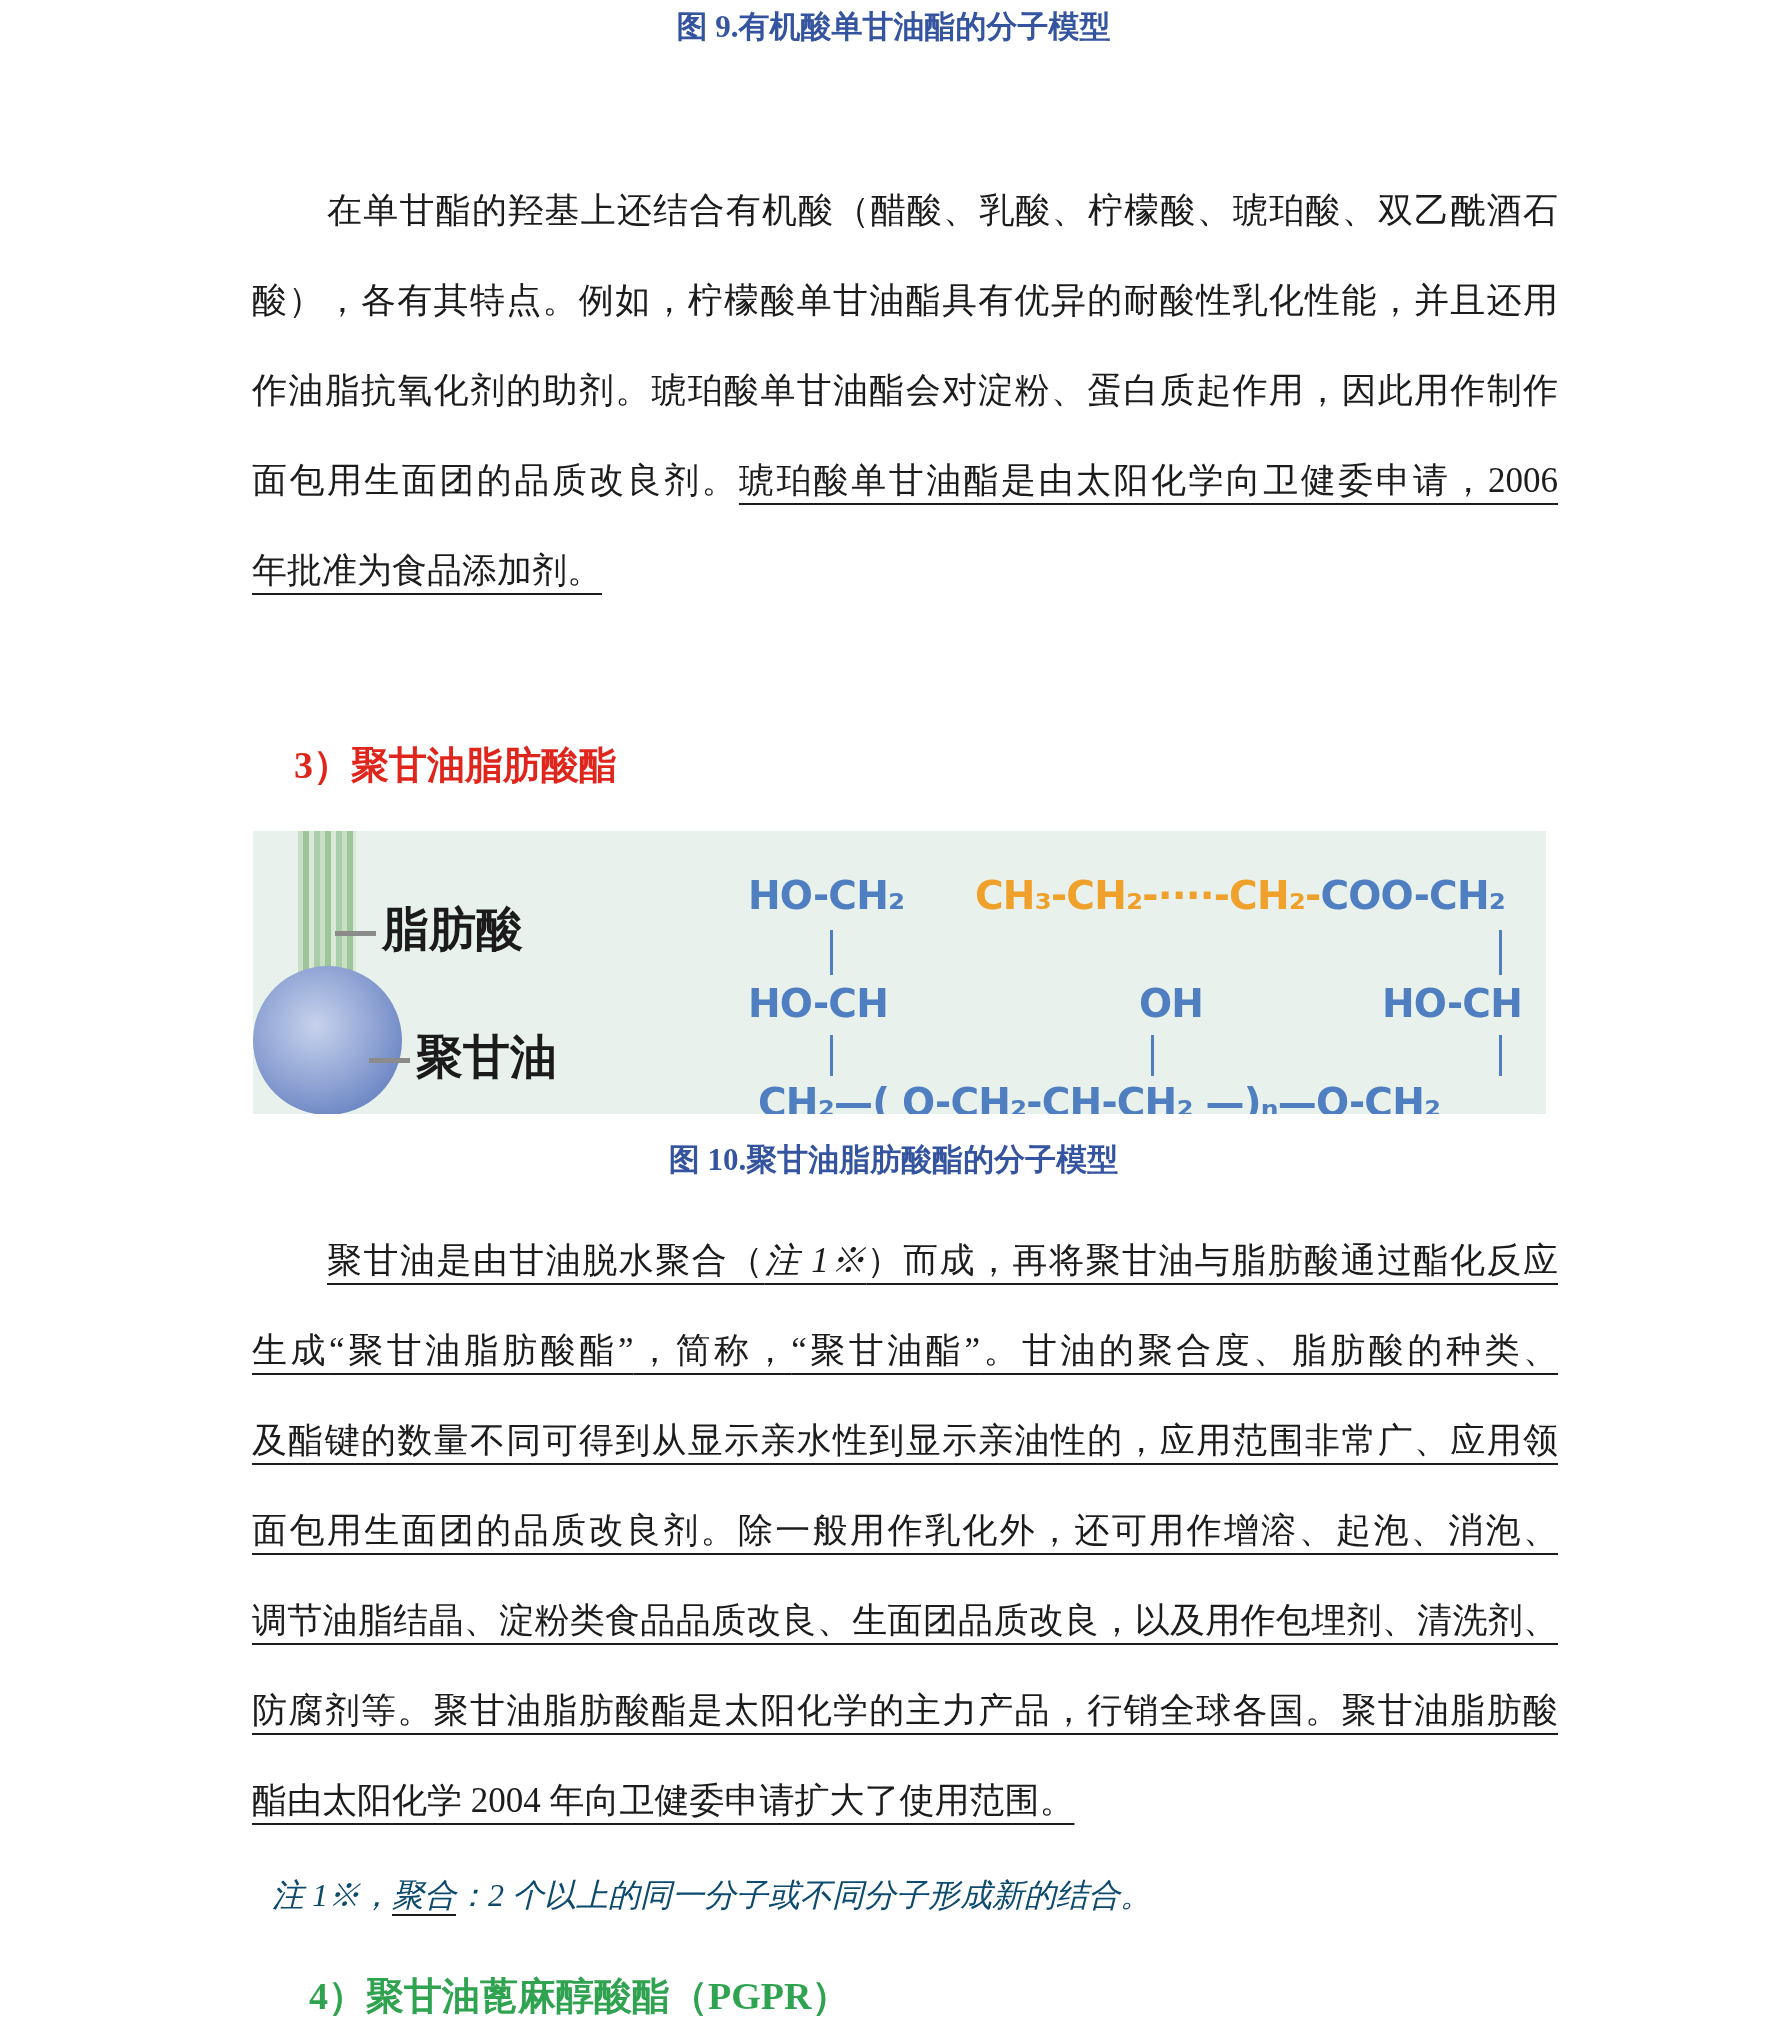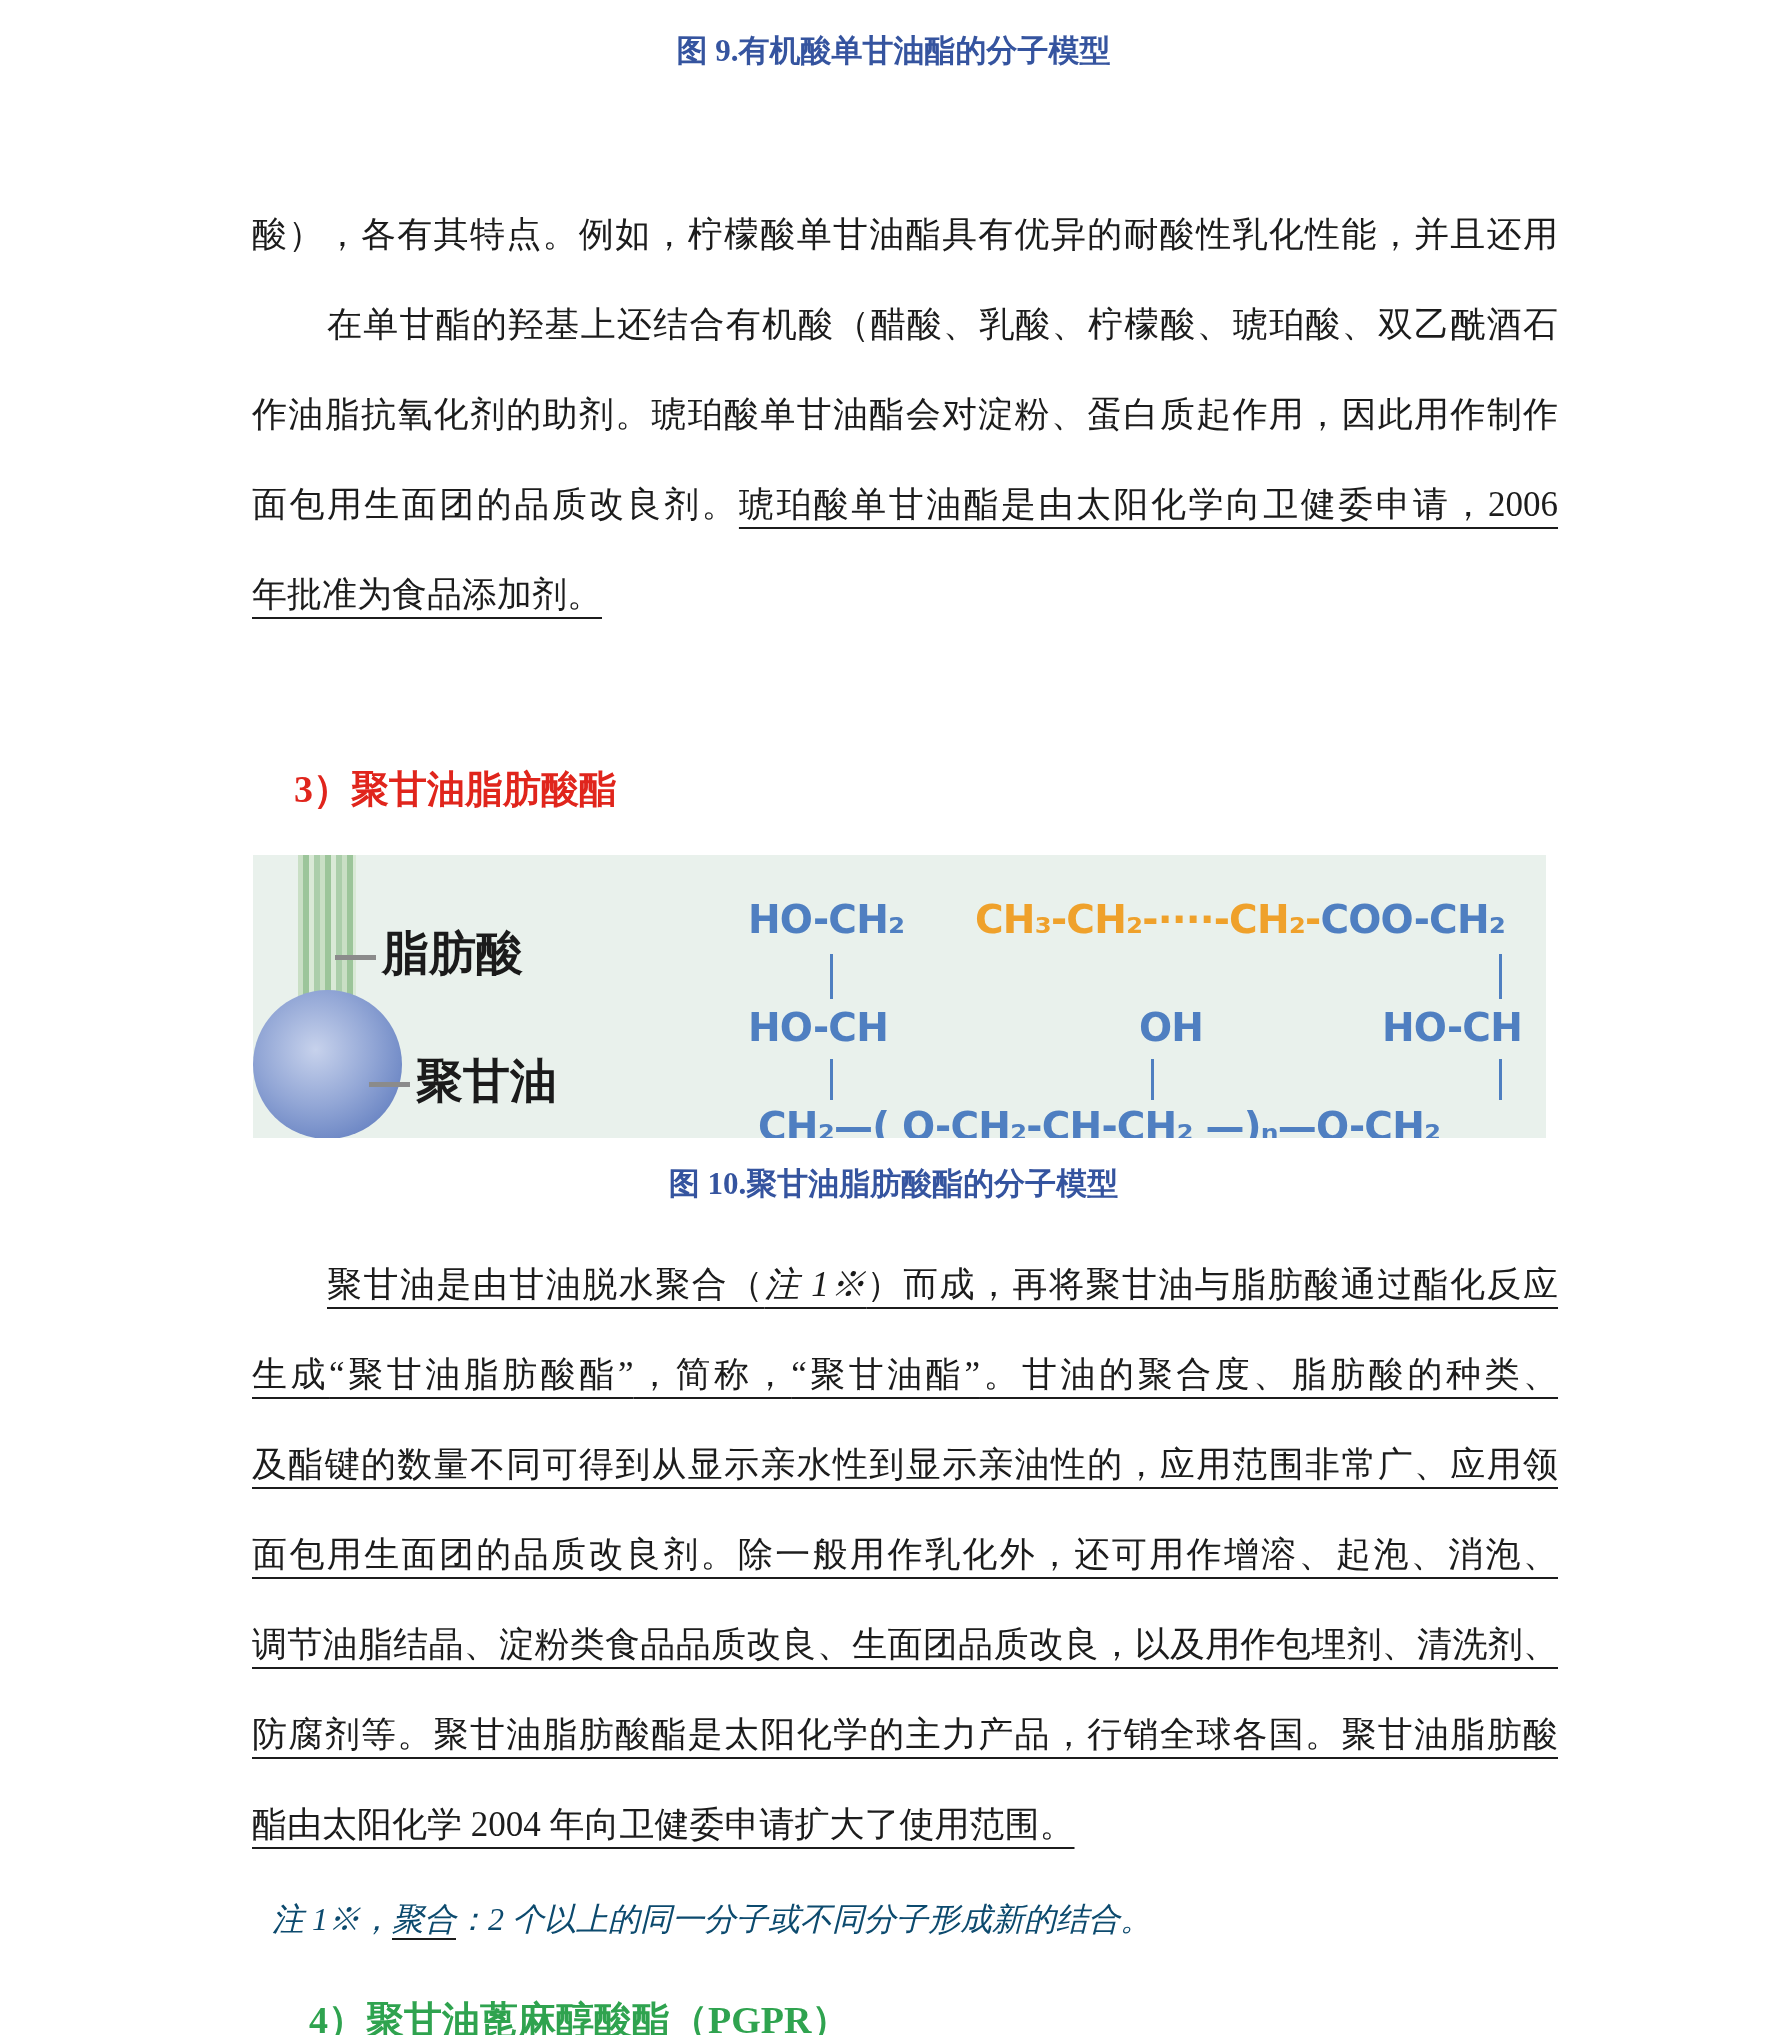"图 9.有机酸单甘油酯的分子模型" .page { margin-top: 24px -> none }
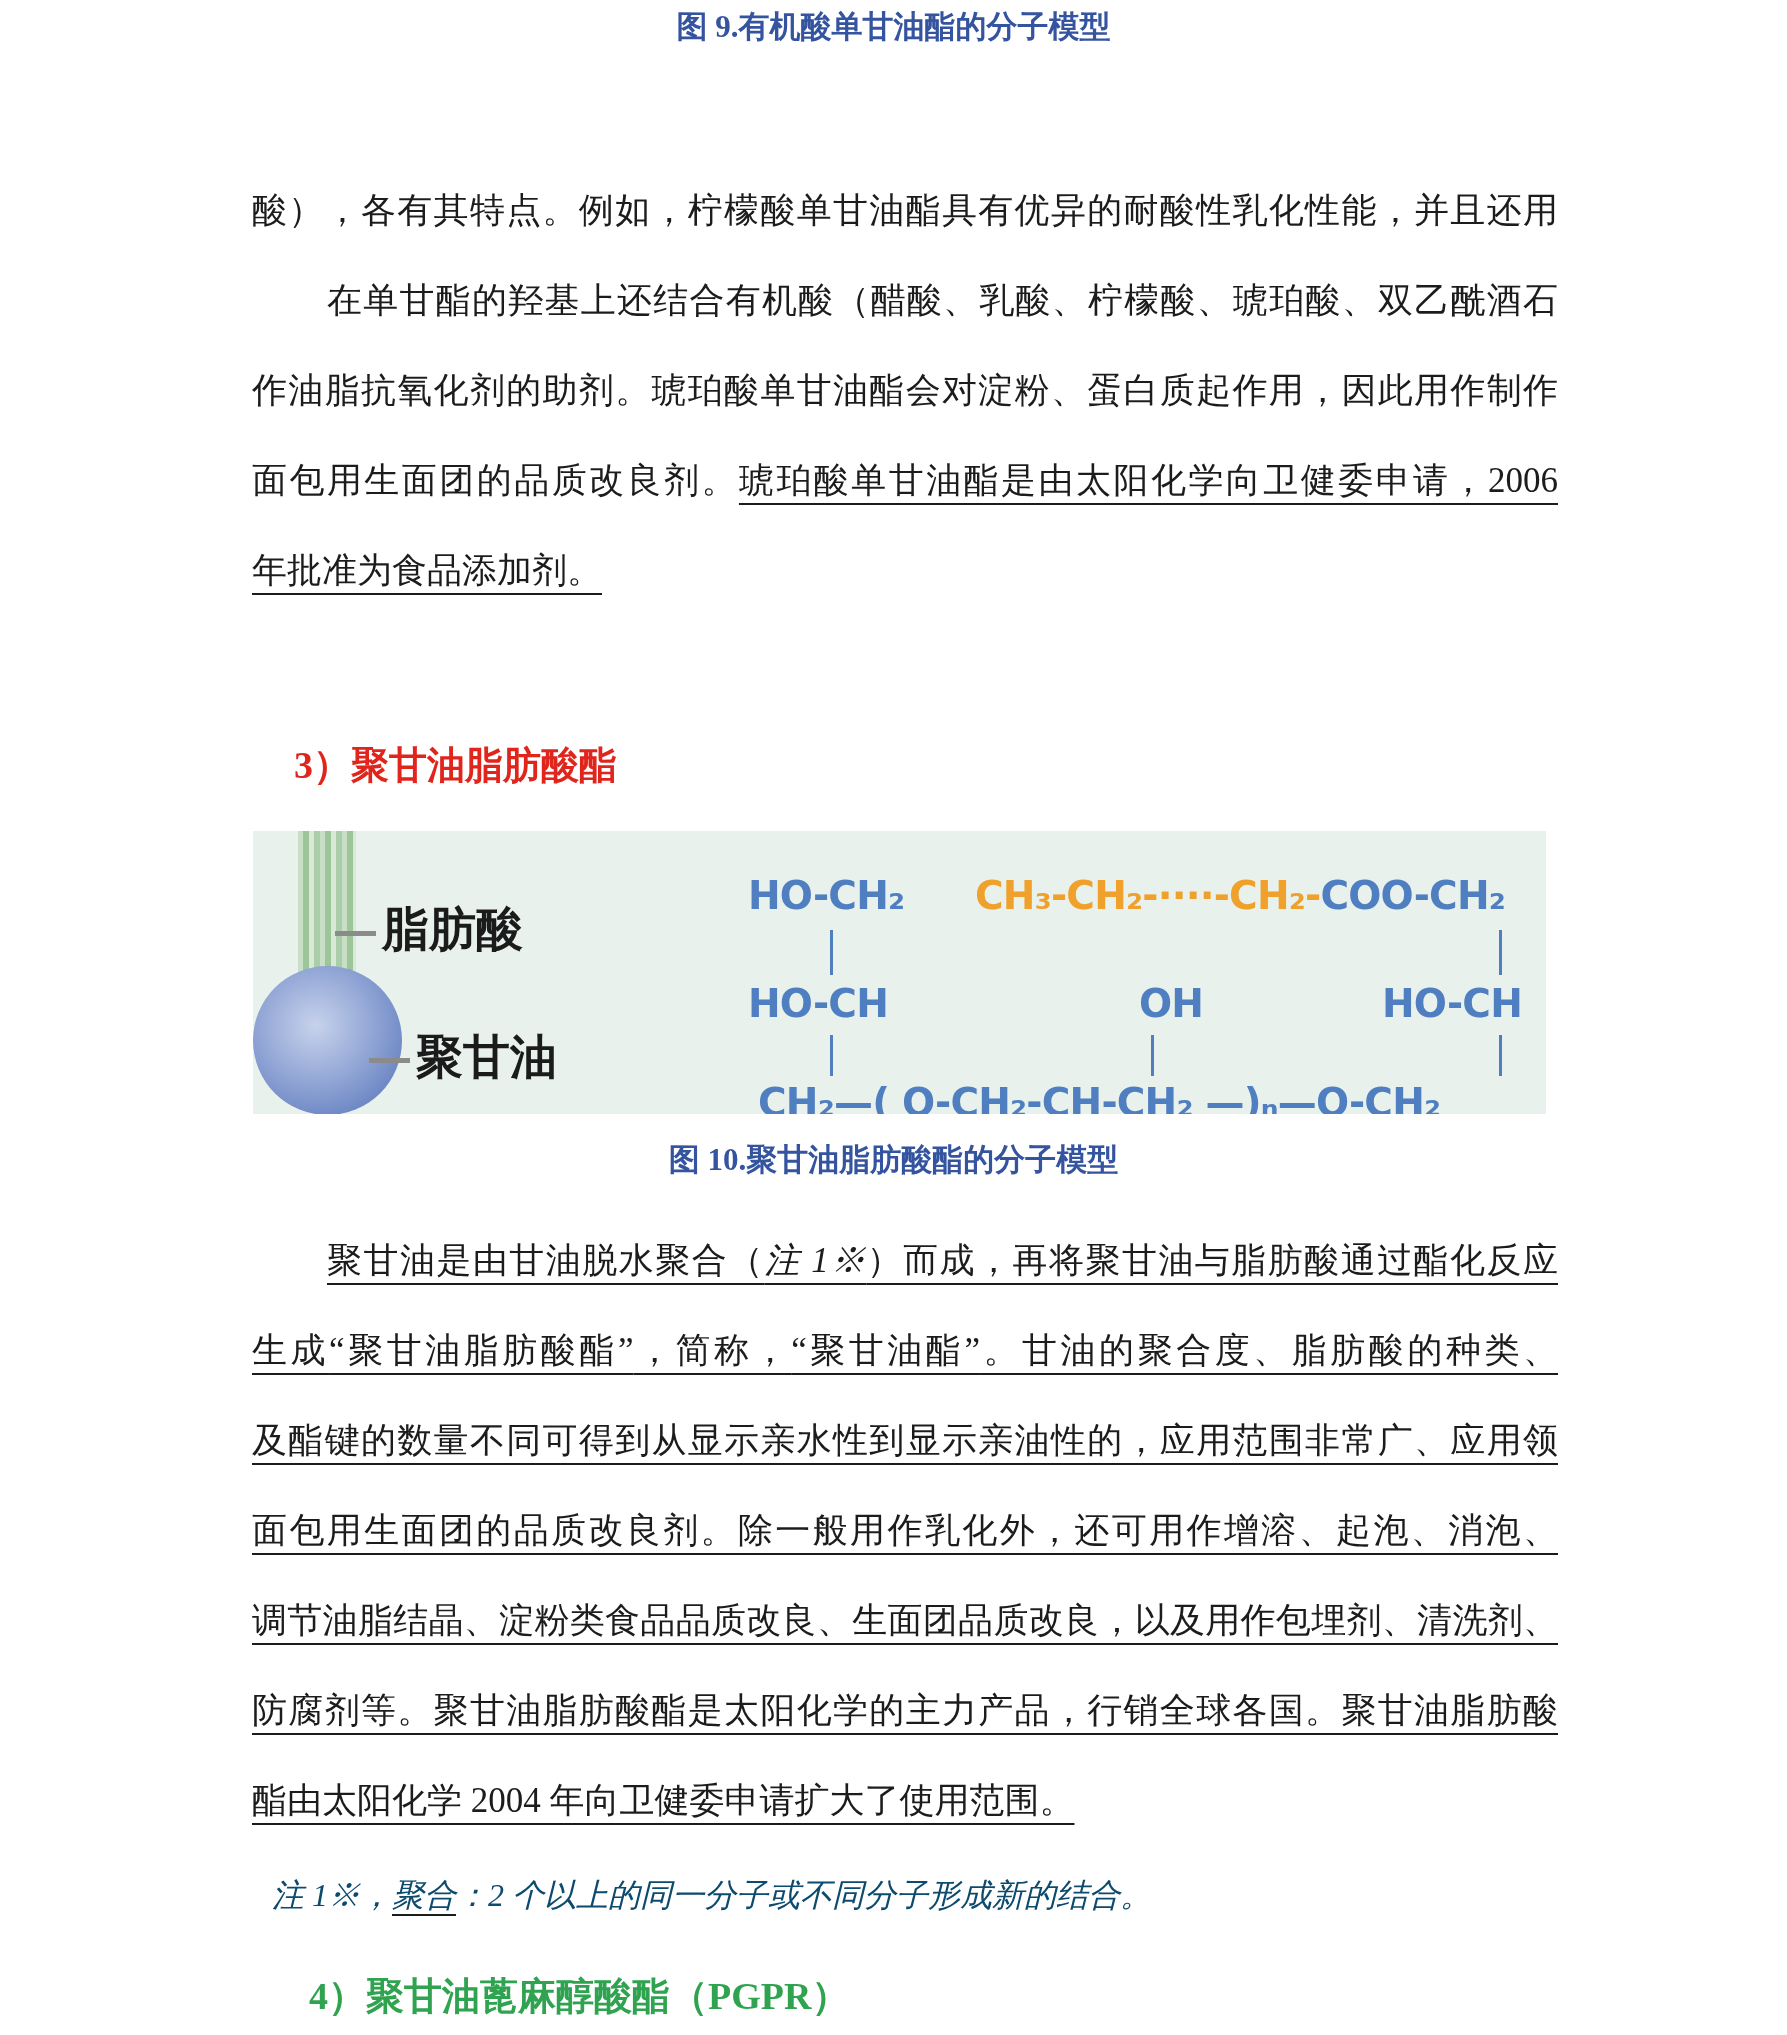"酸），各有其特点。例如，柠檬酸单甘油酯具有优异的耐酸性乳化性能，并且还用" div.line { order: before "在单甘酯的羟基上还结合有机酸（醋酸、乳酸、柠檬酸、琥珀酸、双乙酰酒石" -> after "在单甘酯的羟基上还结合有机酸（醋酸、乳酸、柠檬酸、琥珀酸、双乙酰酒石" }
